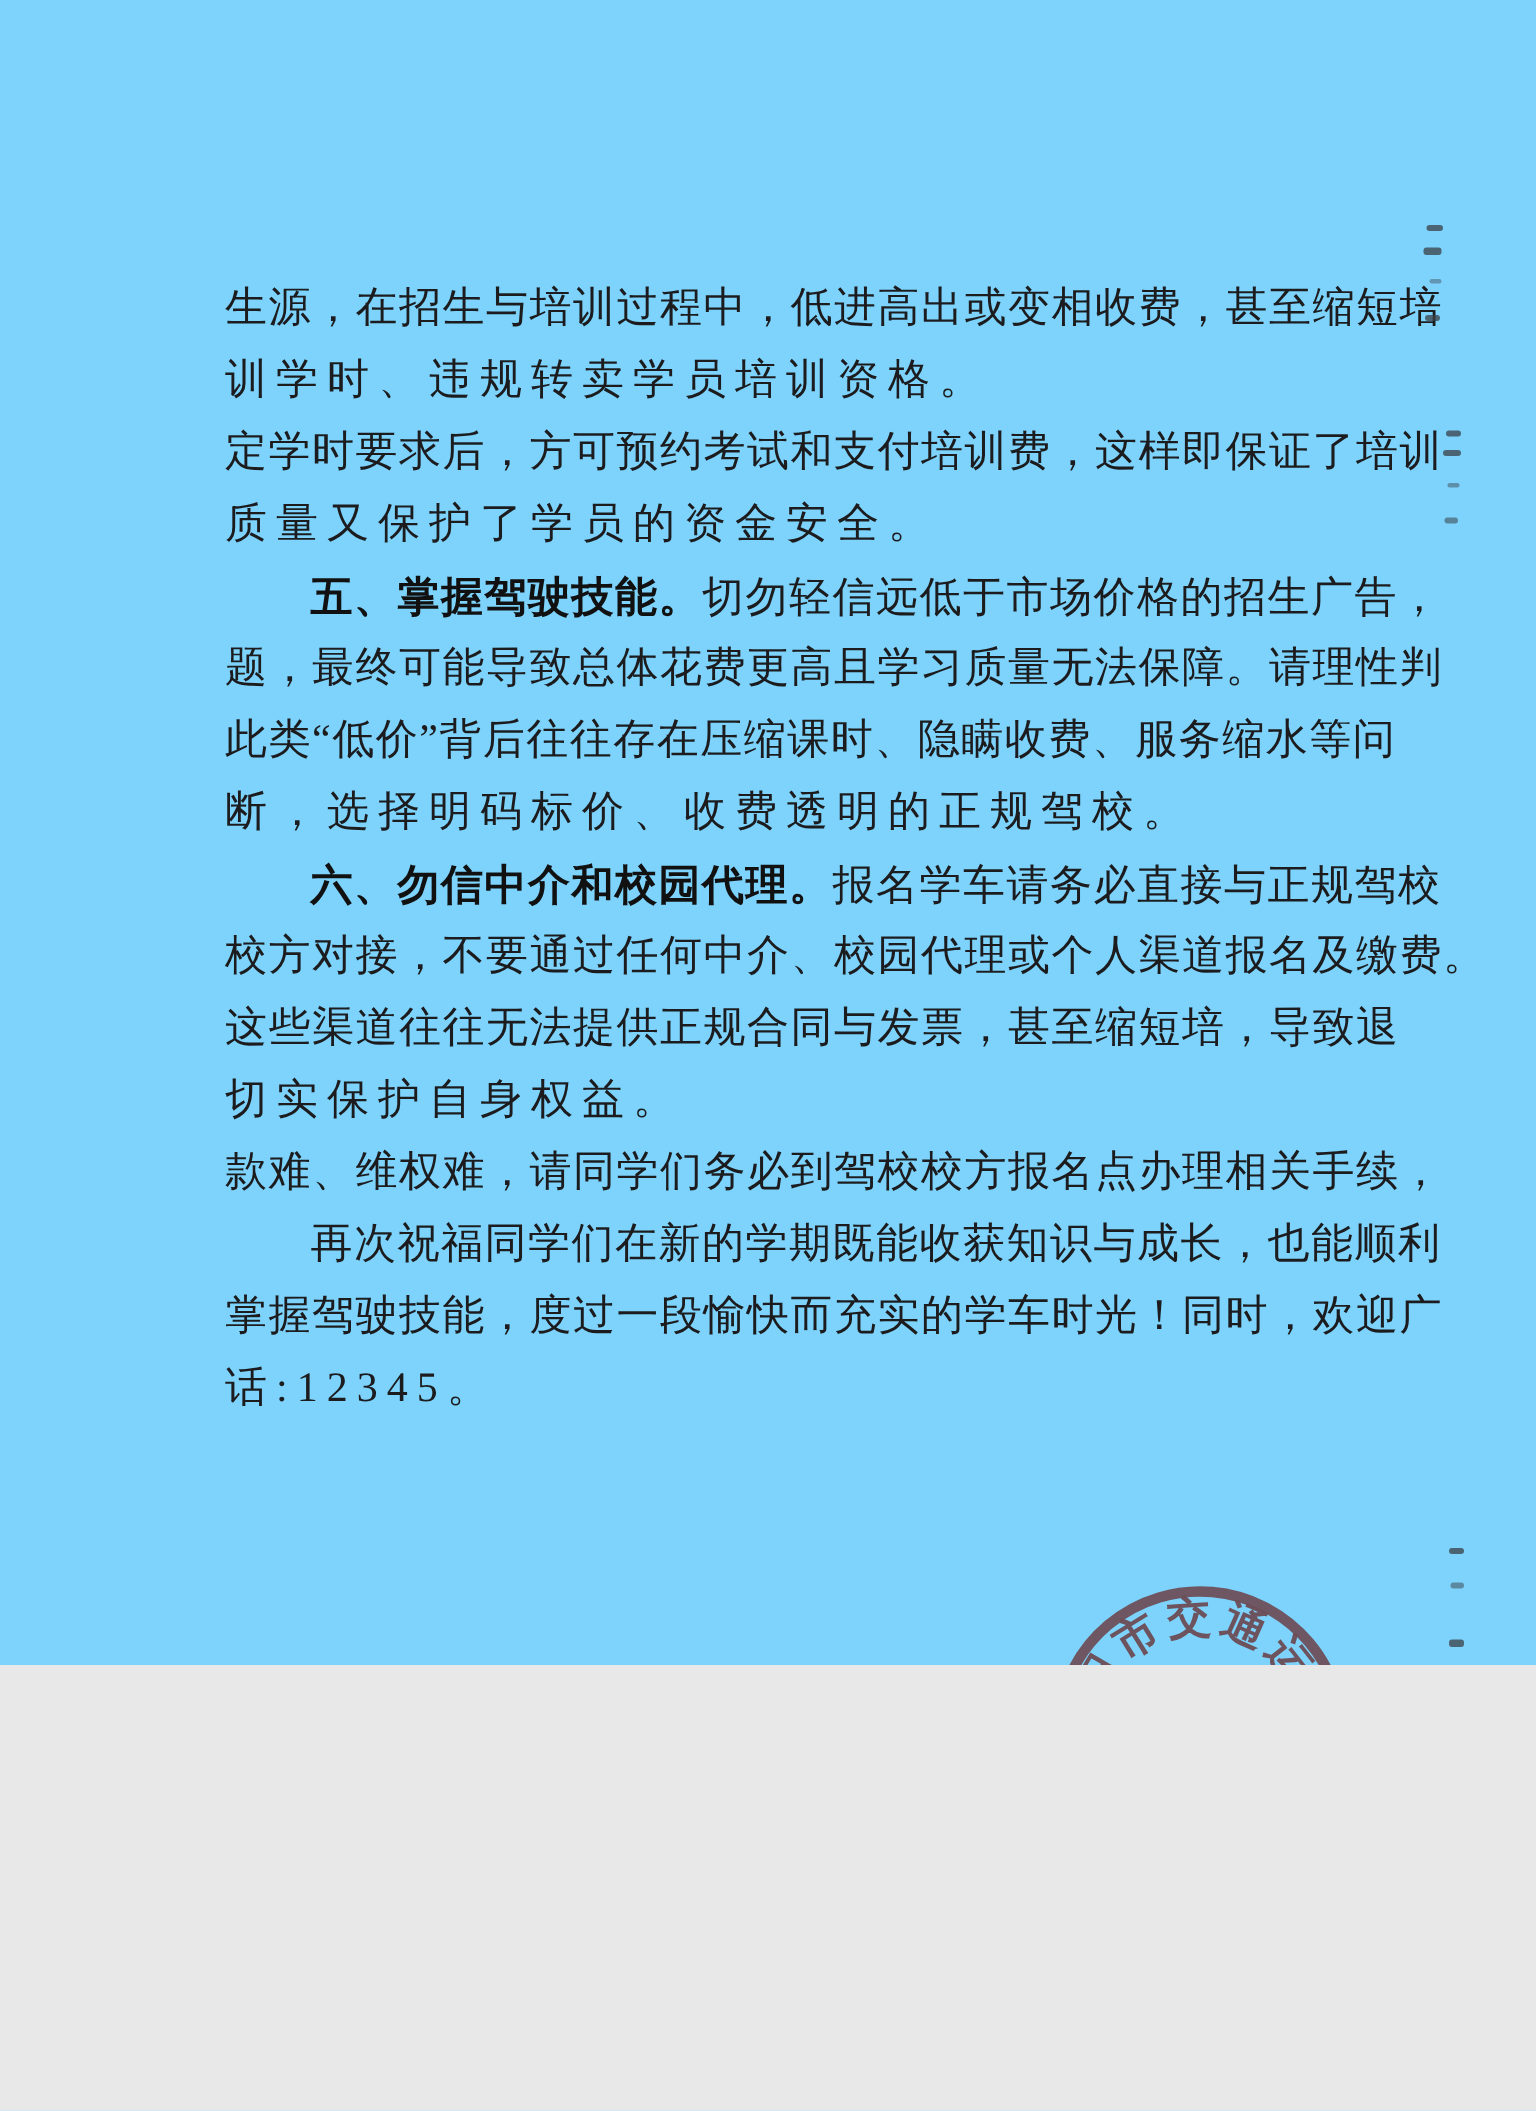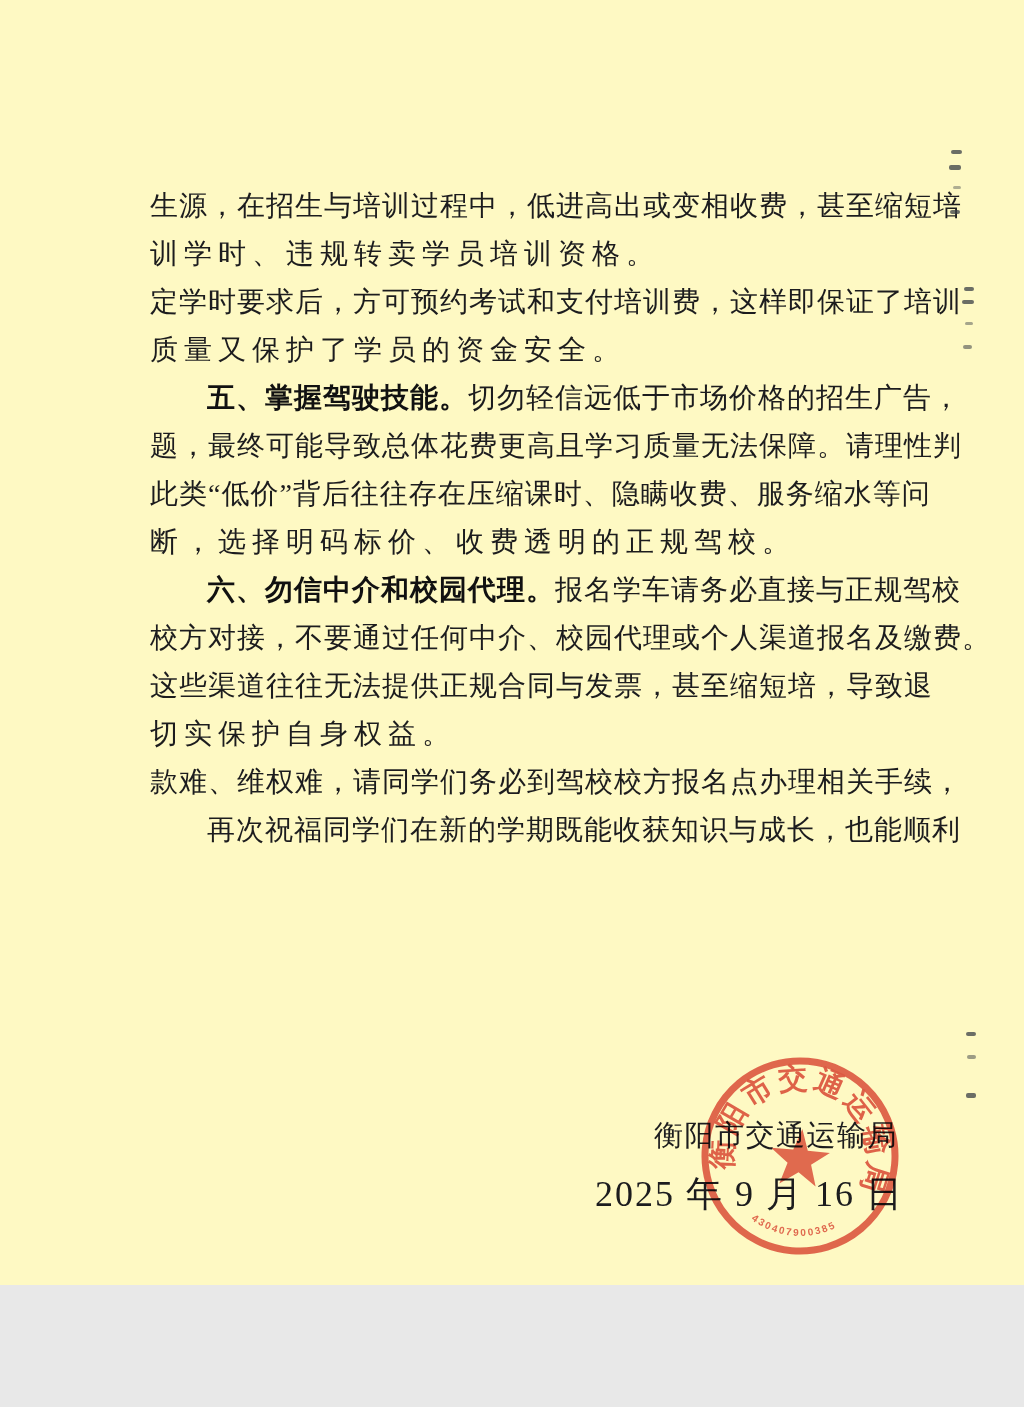"生源，在招生与培训过程中，低进高出或变相收费，甚至缩短培" .page { background: #fef9c3 -> #7dd3fc; height: 1285px -> 1110px }
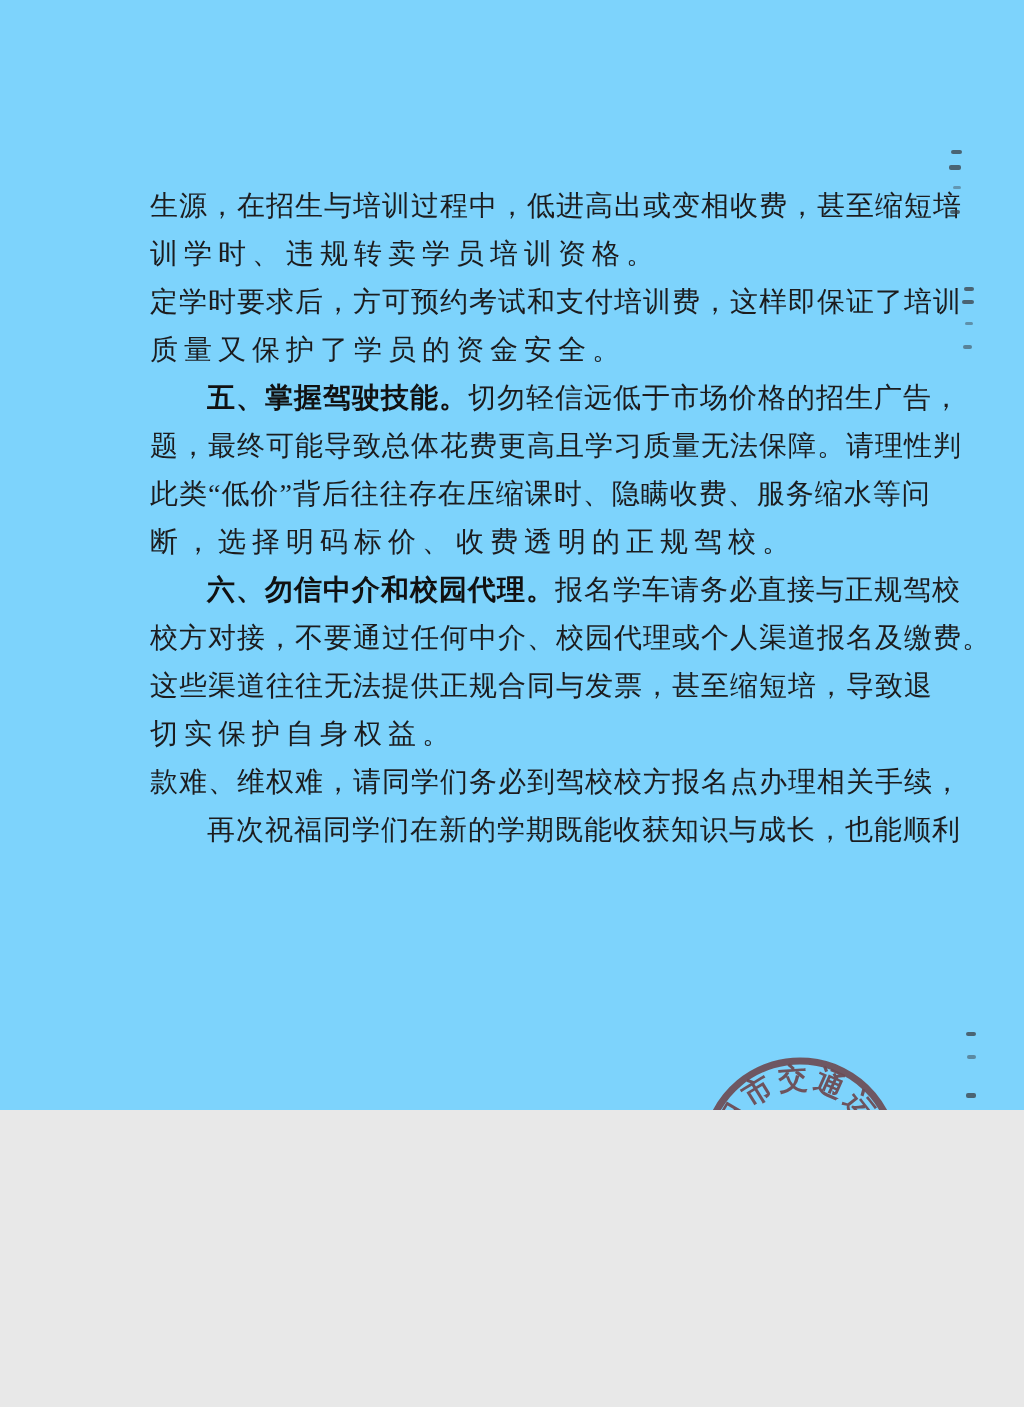"掌握驾驶技能，度过一段愉快而充实的学车时光！同时，欢迎广" div.line { html: none -> <div><span>掌握驾驶技能，度过一段愉快而充实的学车时光！同时，欢迎广</span></div> }
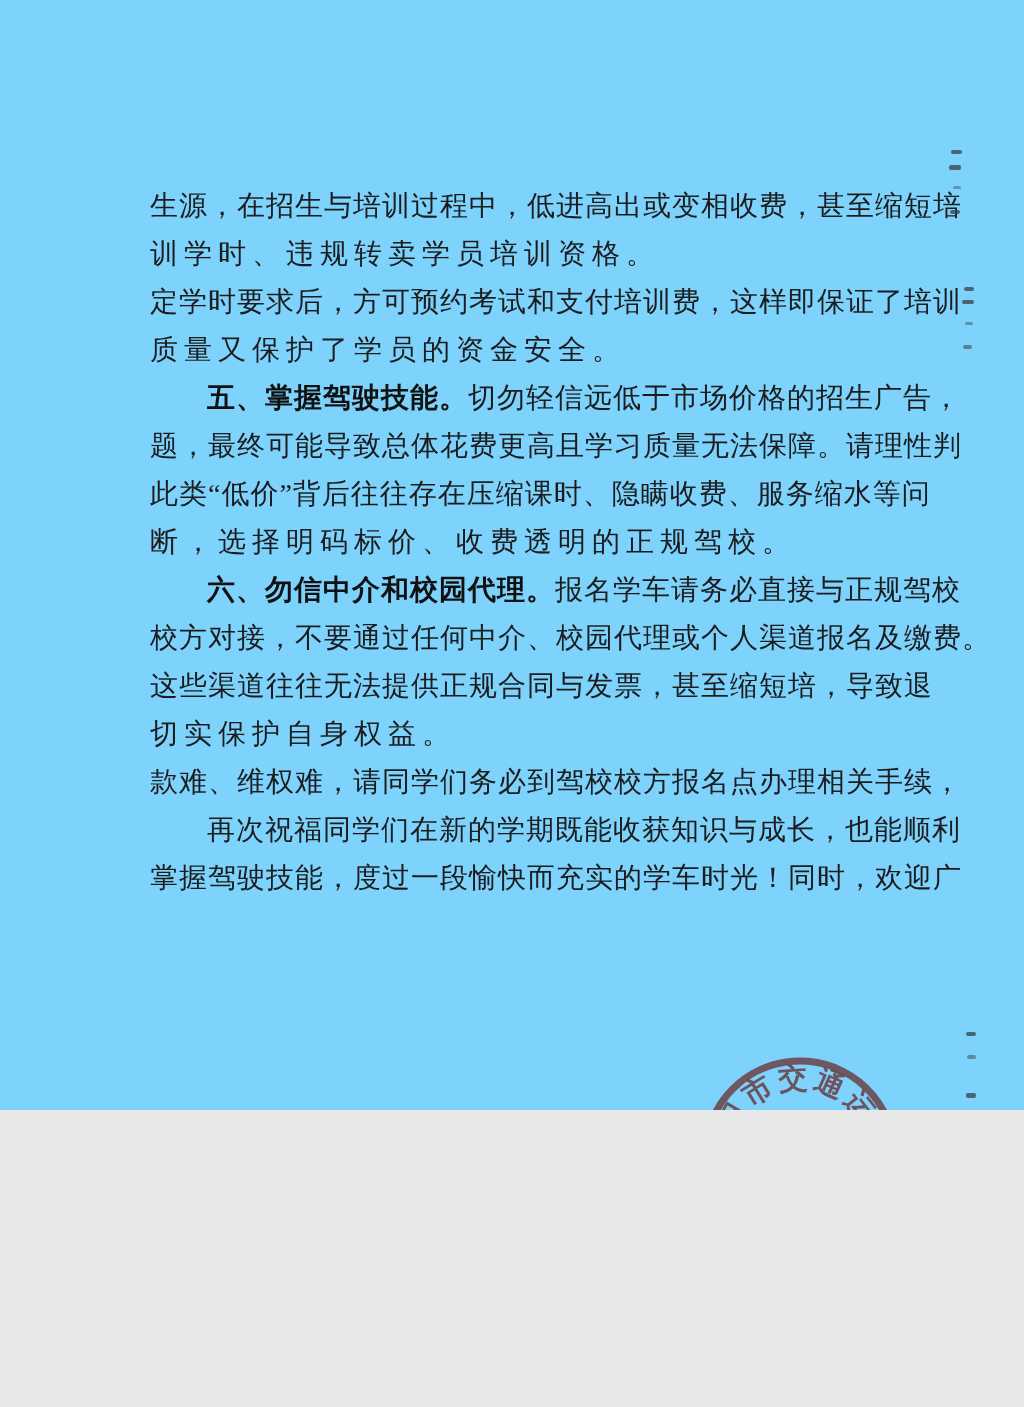"话:12345。" div.line { html: none -> <div><span>话:12345。</span></div> }
